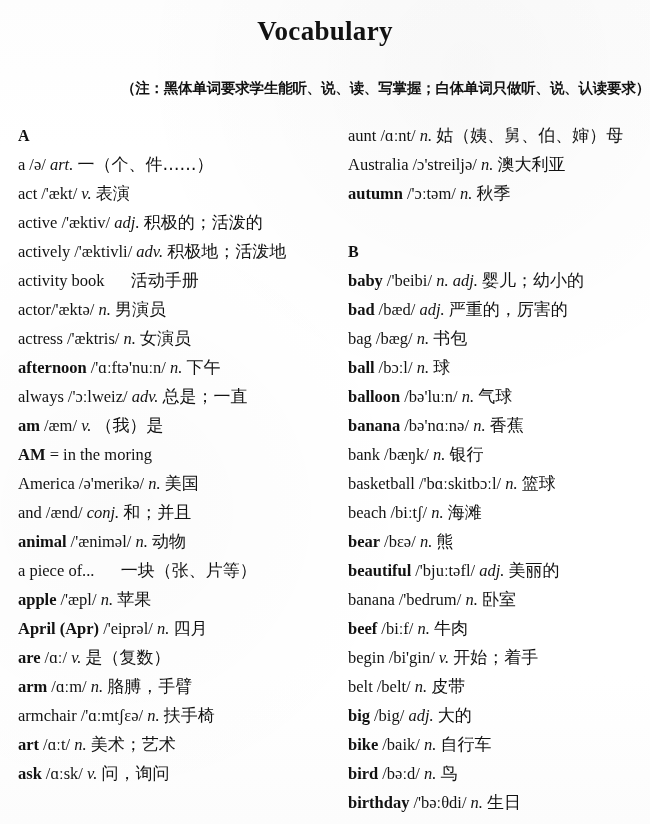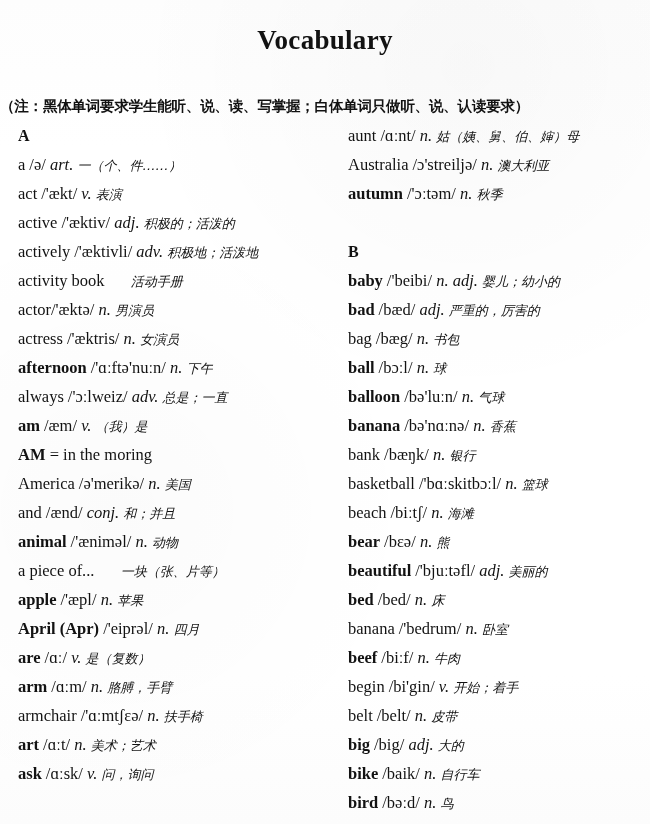"Vocabulary" .page-title { margin: 16px -> 7px }
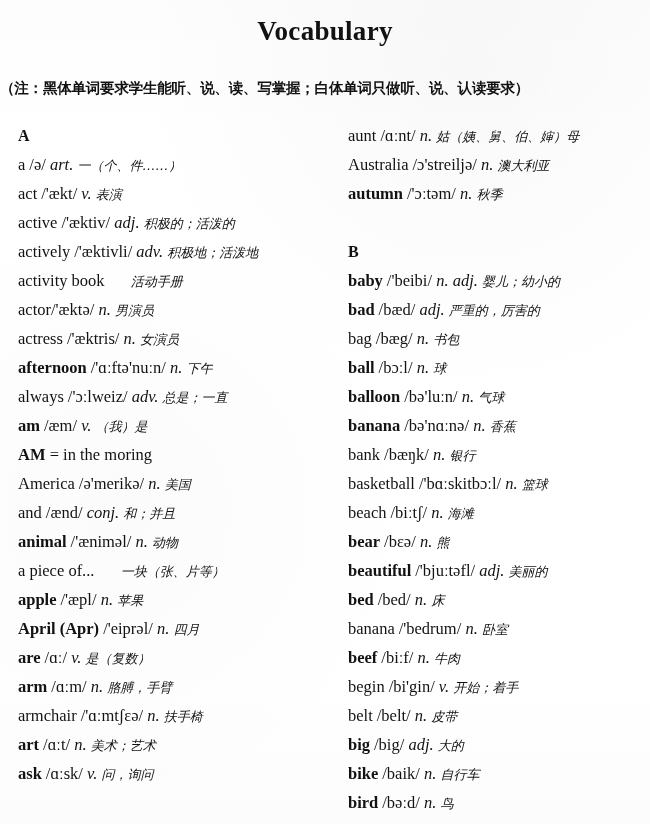"（注：黑体单词要求学生能听、说、读、写掌握；白体单词只做听、说、认读要求）" .note { text-align: left -> right }
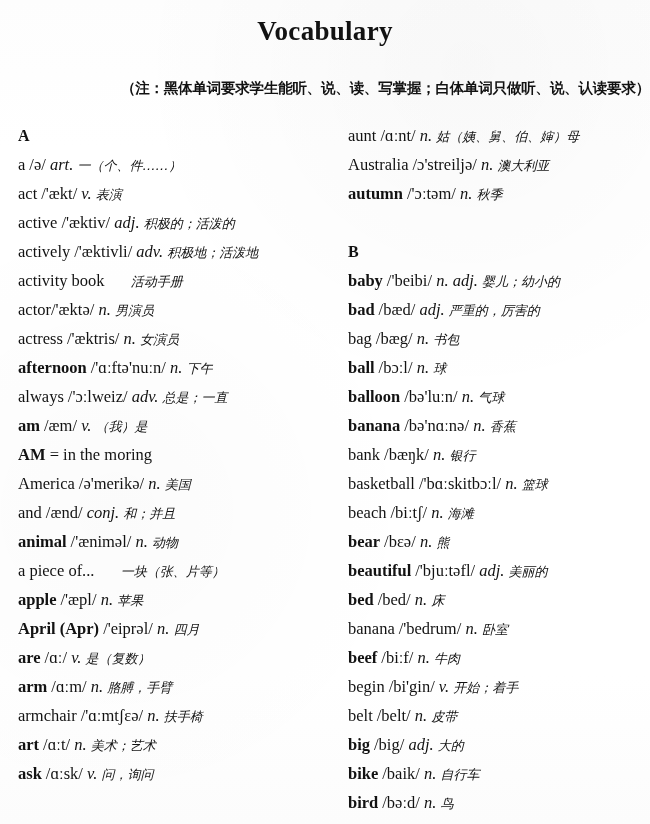"姑（姨、舅、伯、婶）母" .cn { font-size: 13px -> 17px; font-style: italic -> none }
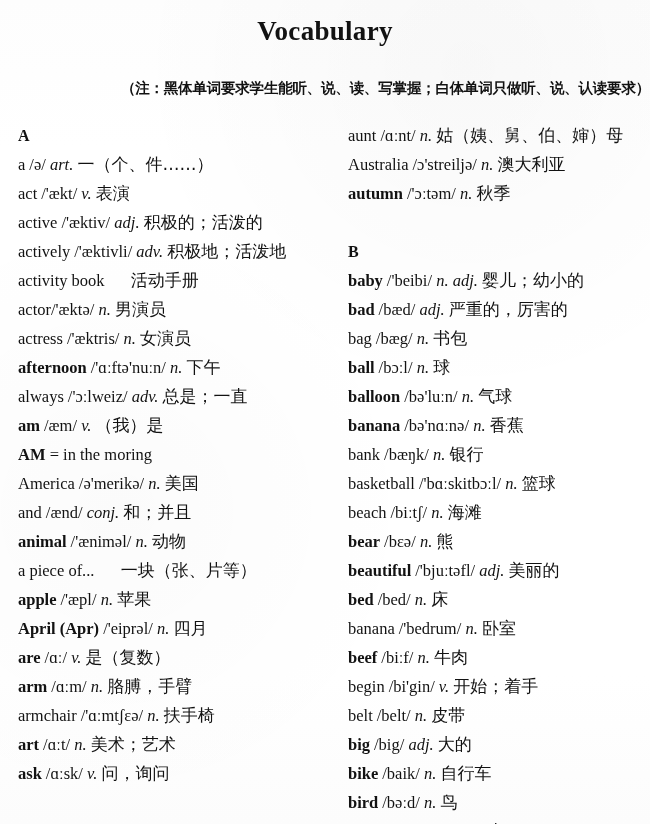"bed /bed/ n. 床" div.entry { html: <div><span>bed</span><span></span><span>/bed/</span> <span>n.</span> <span>床</span></div> -> none }
